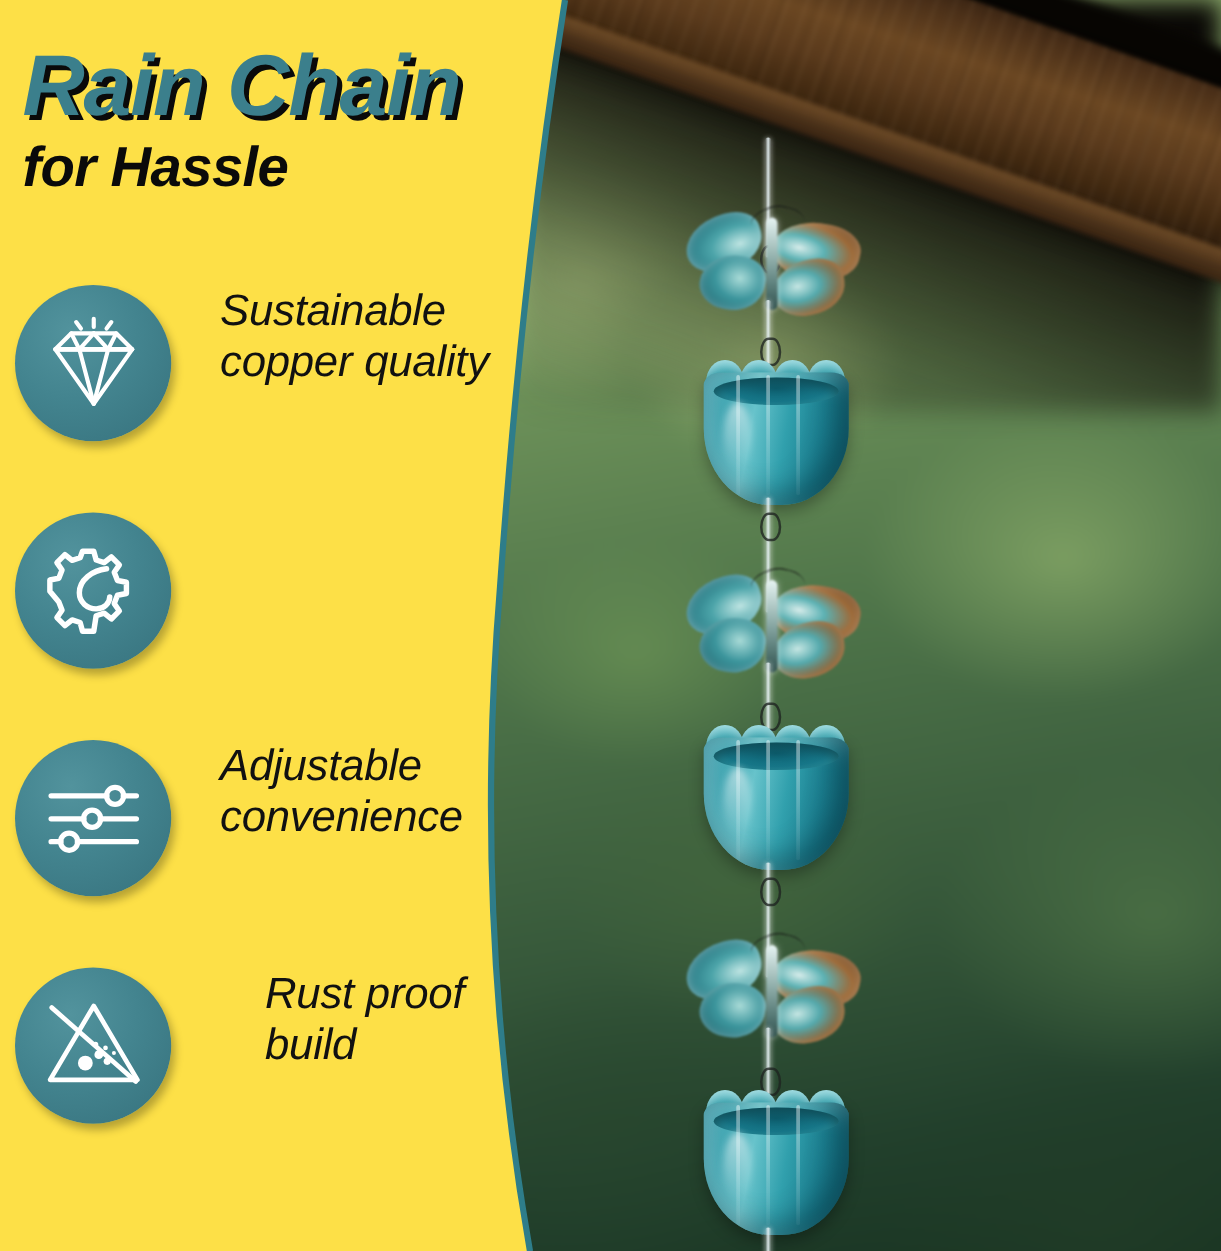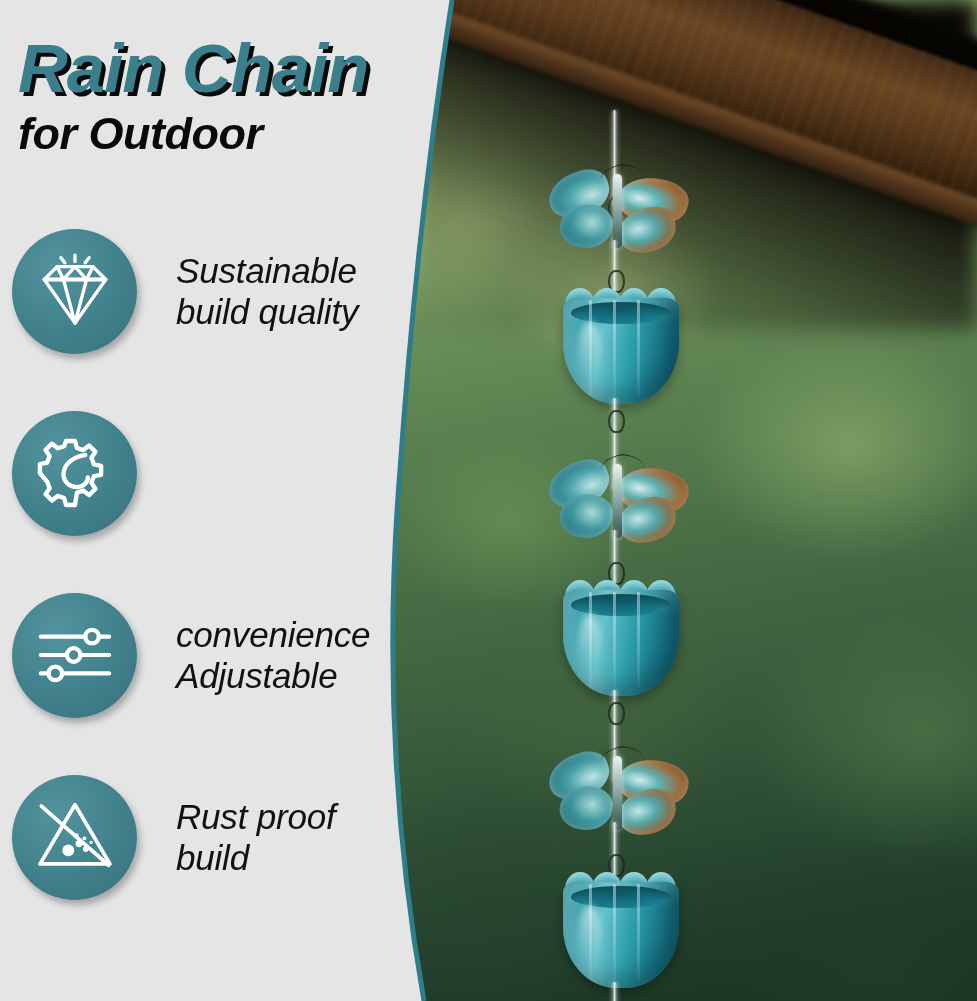"Rain Chain" .canvas { background: #e5e5e5 -> #fde047 }
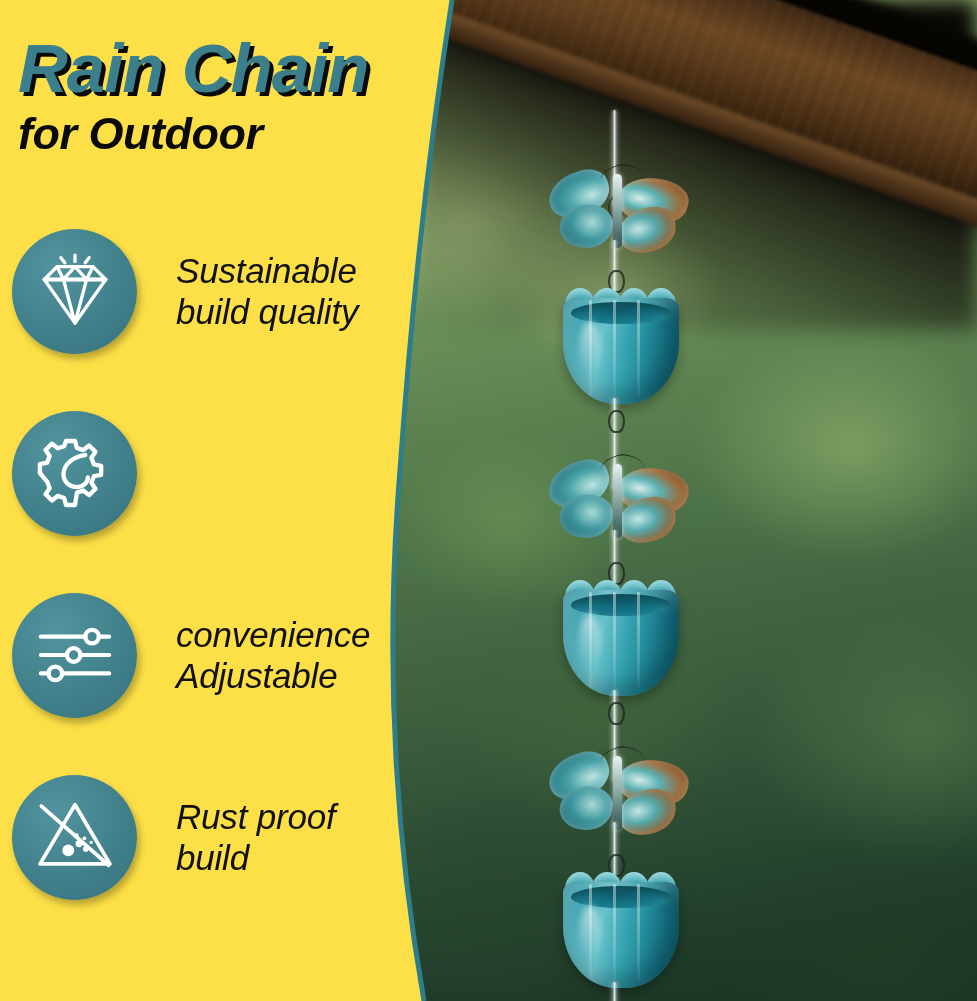"for Outdoor" div.subtitle { text: Outdoor -> Hassle }
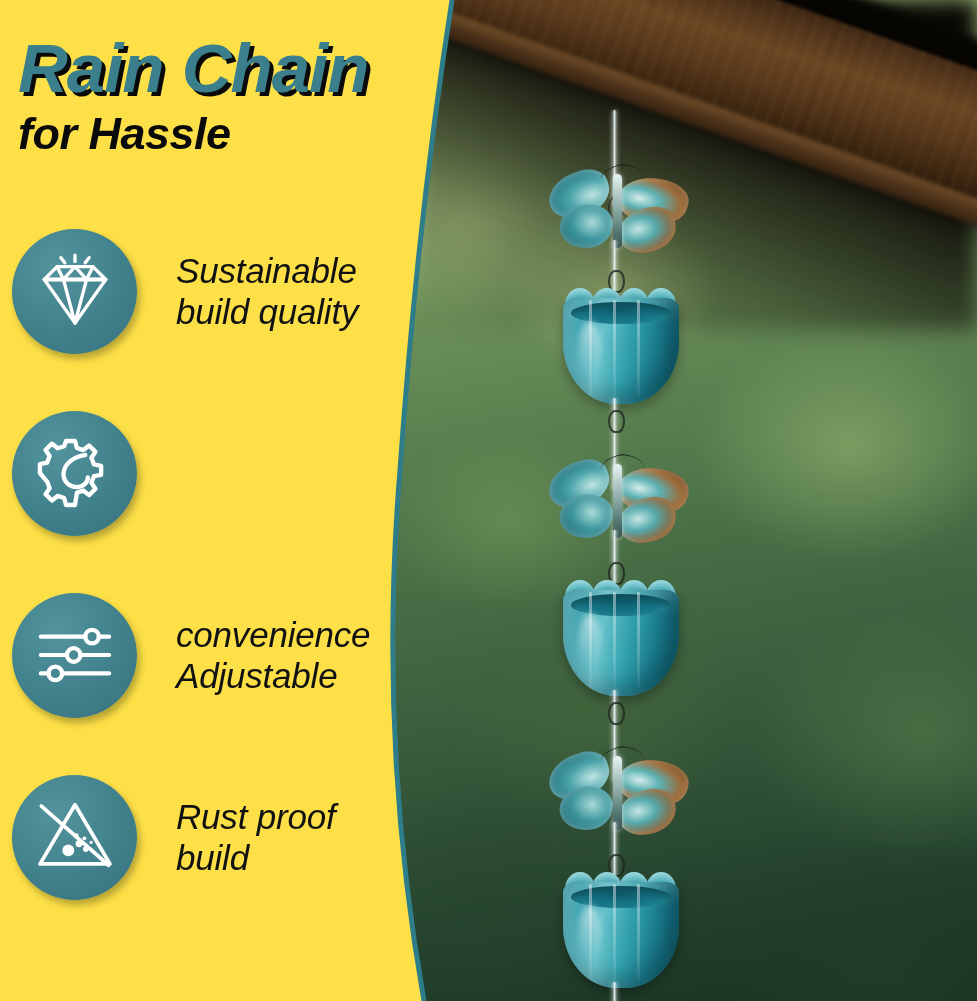"Sustainable" .feat { align-items: center -> flex-start }
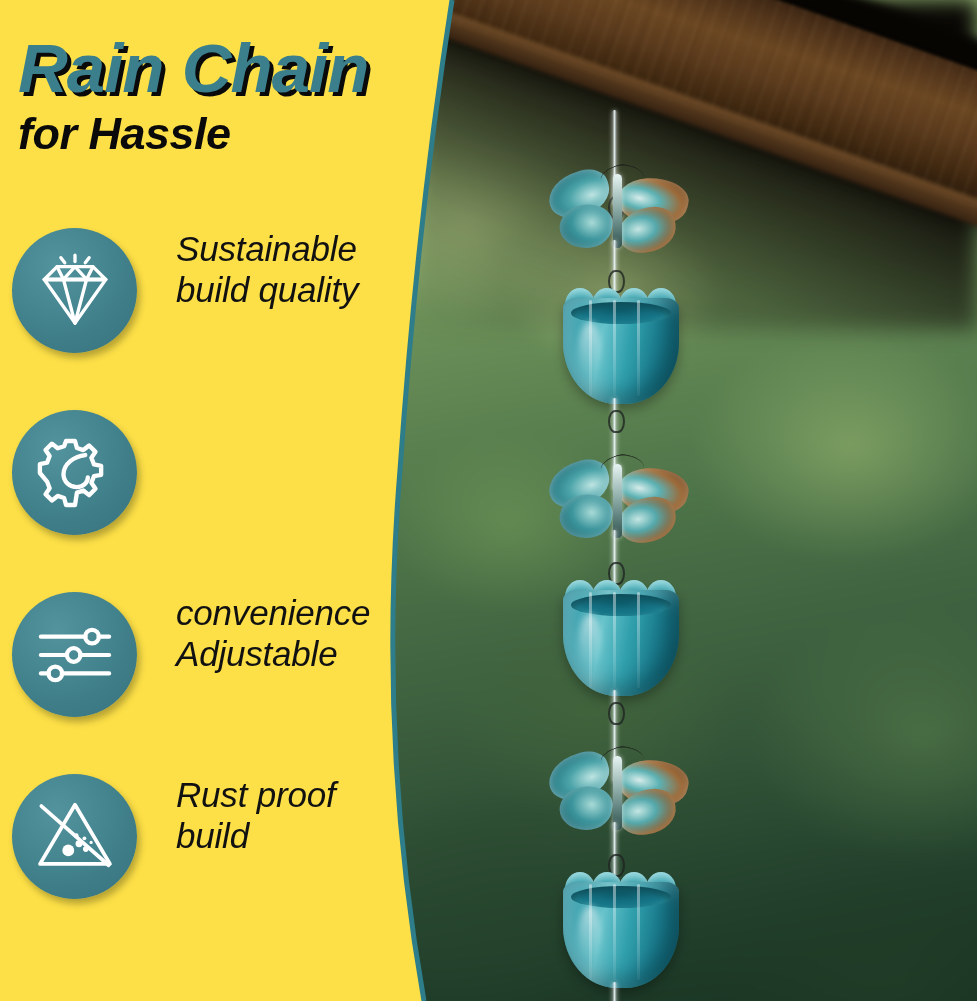"build quality" div { text: build -> copper }
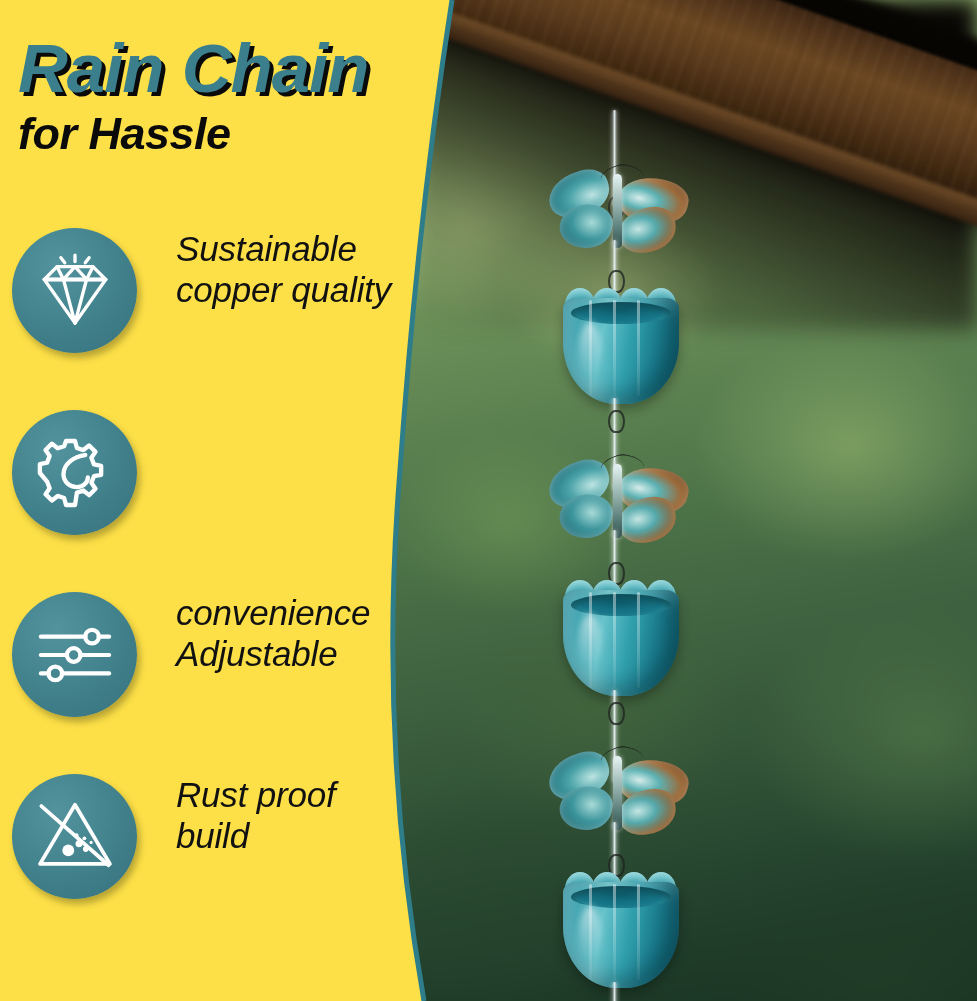"convenience" div { order: before "Adjustable" -> after "Adjustable" }
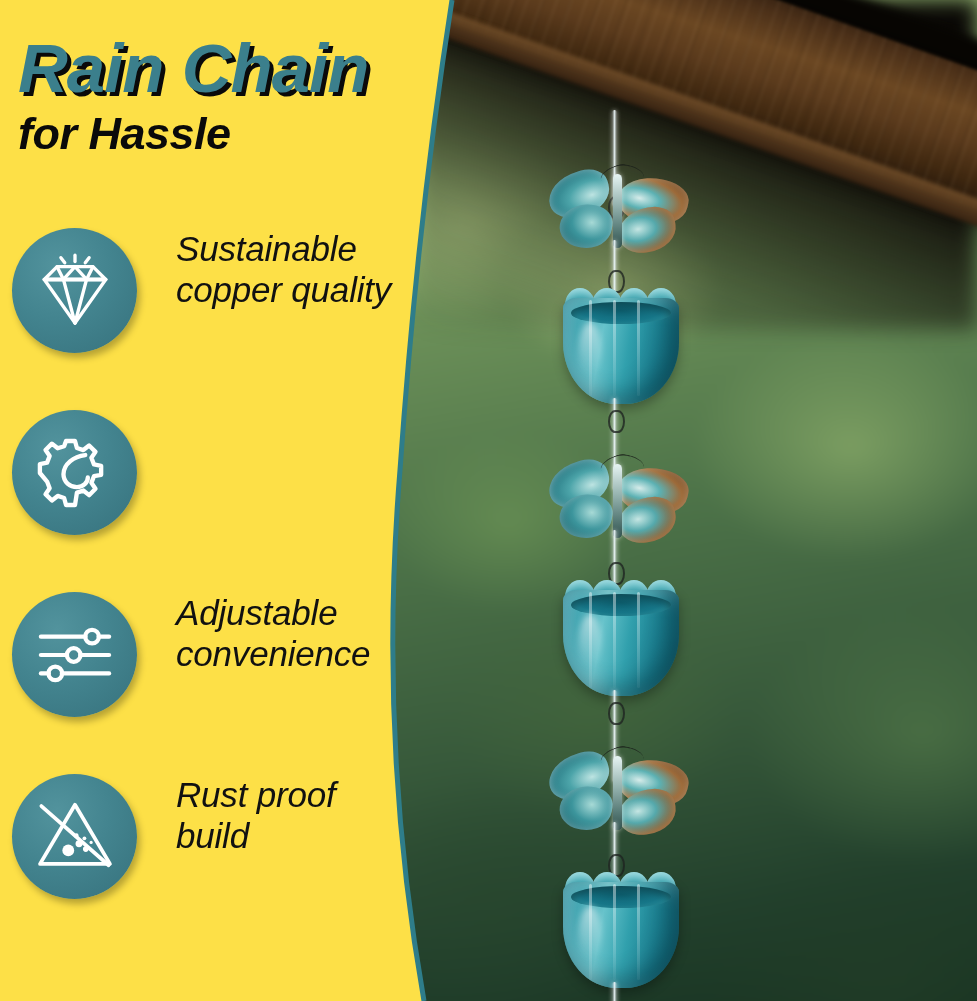"Rust proof" .feat:last-child { gap: none -> 36px }
